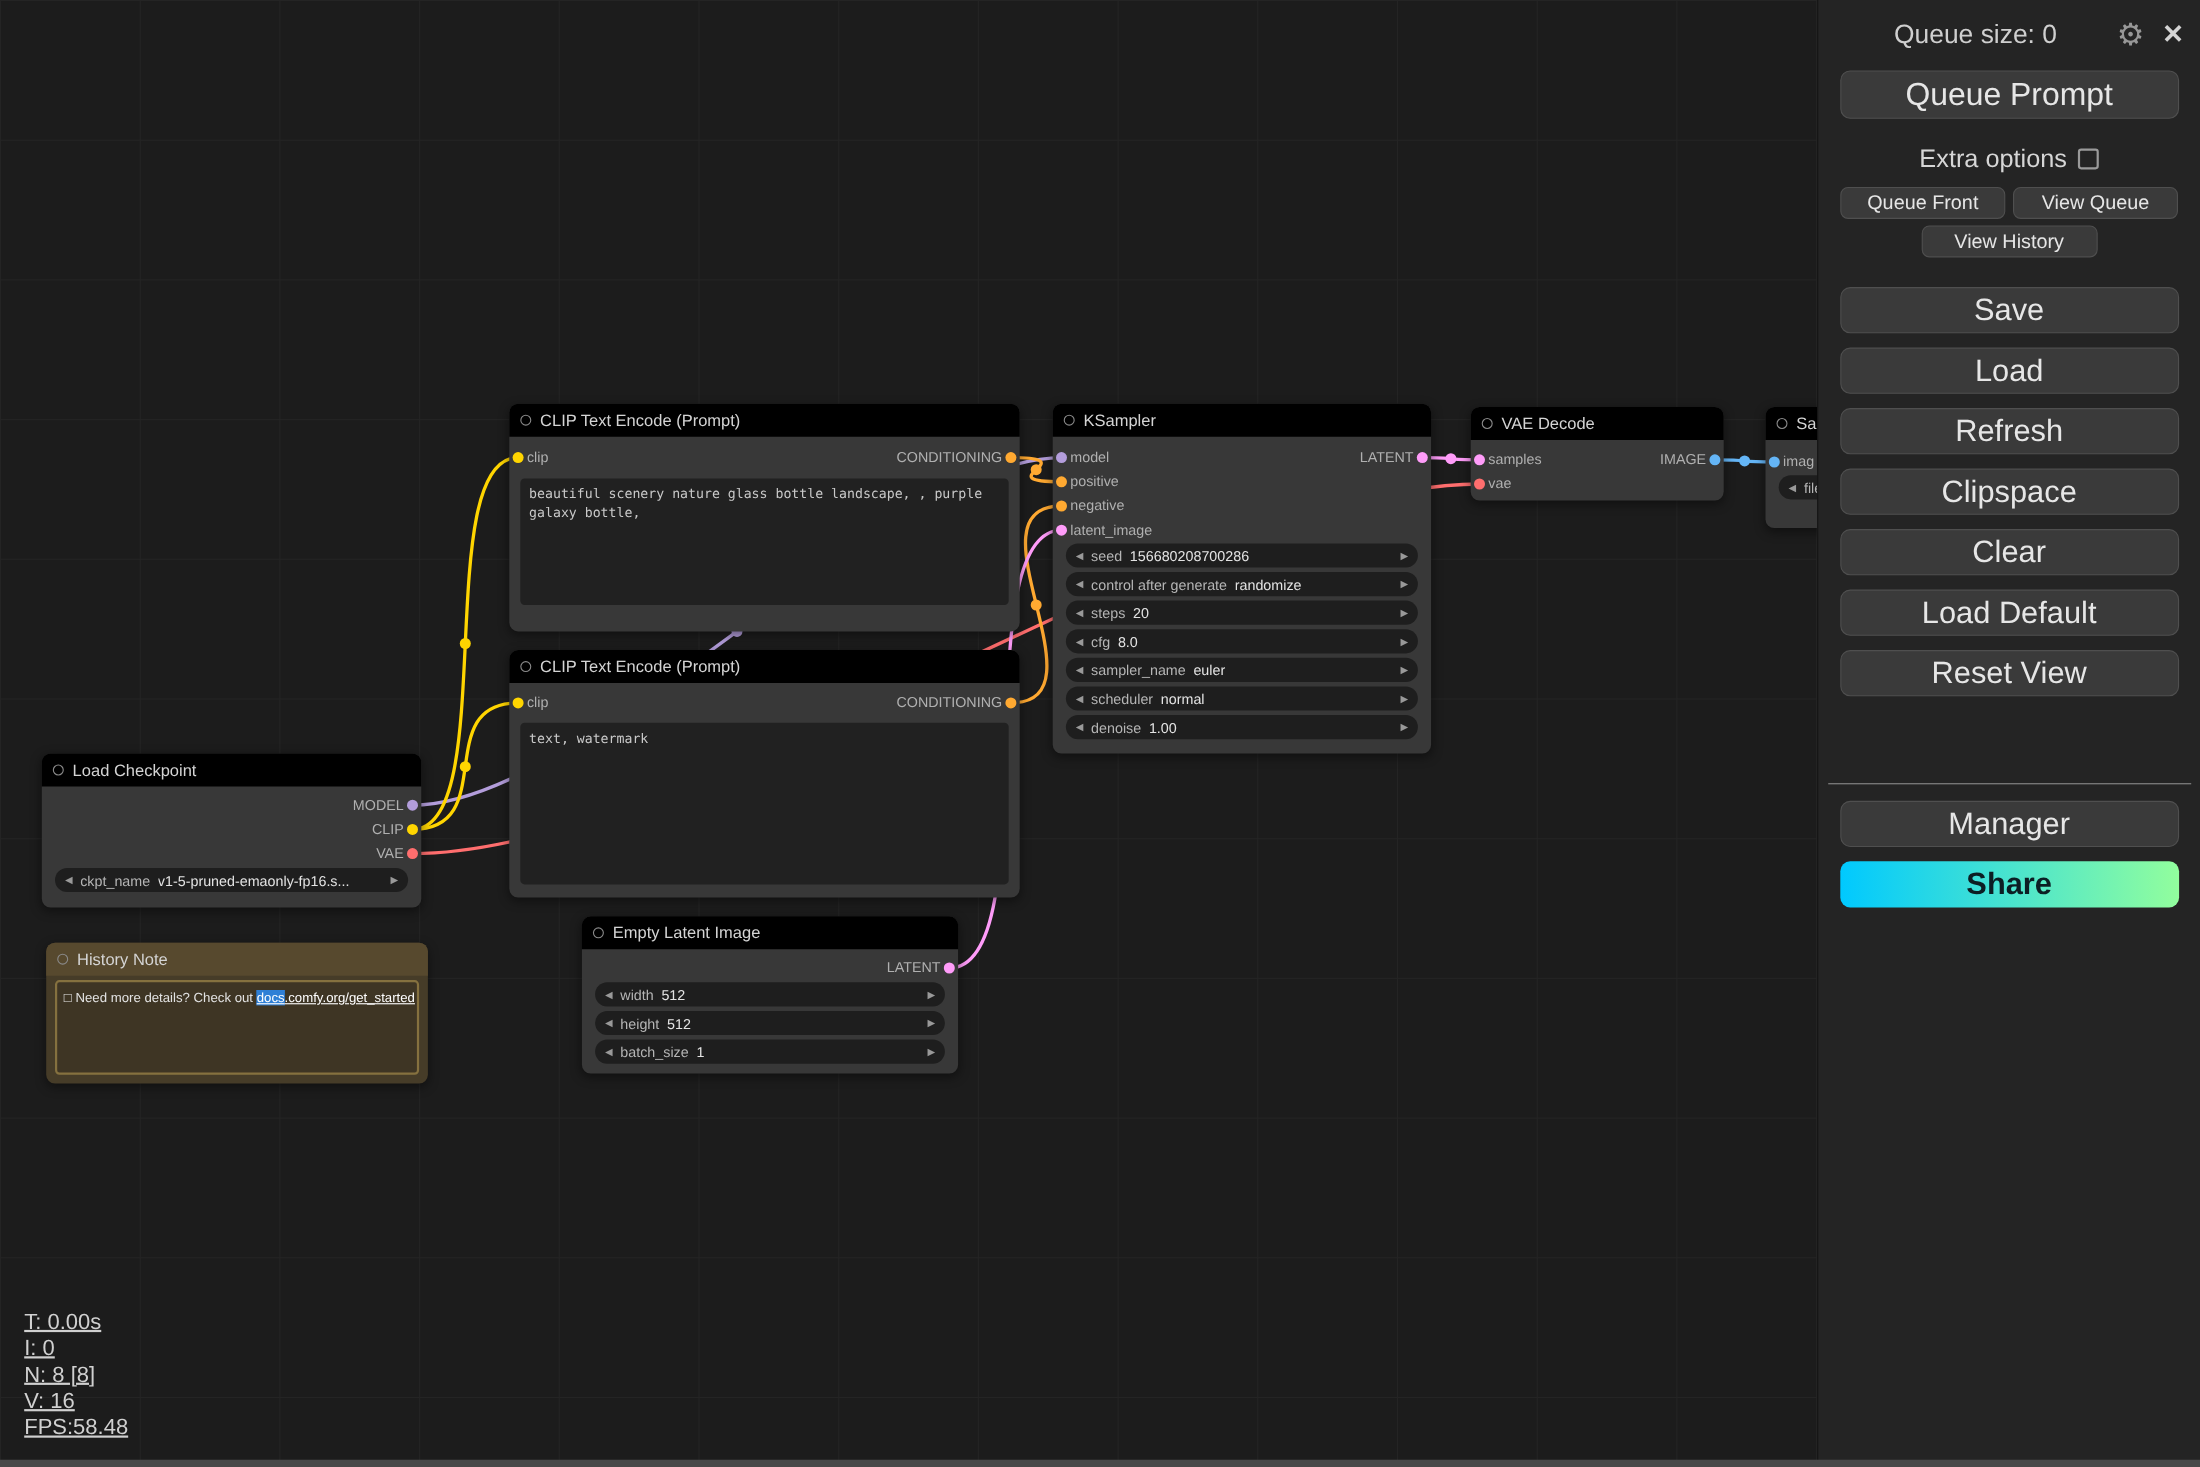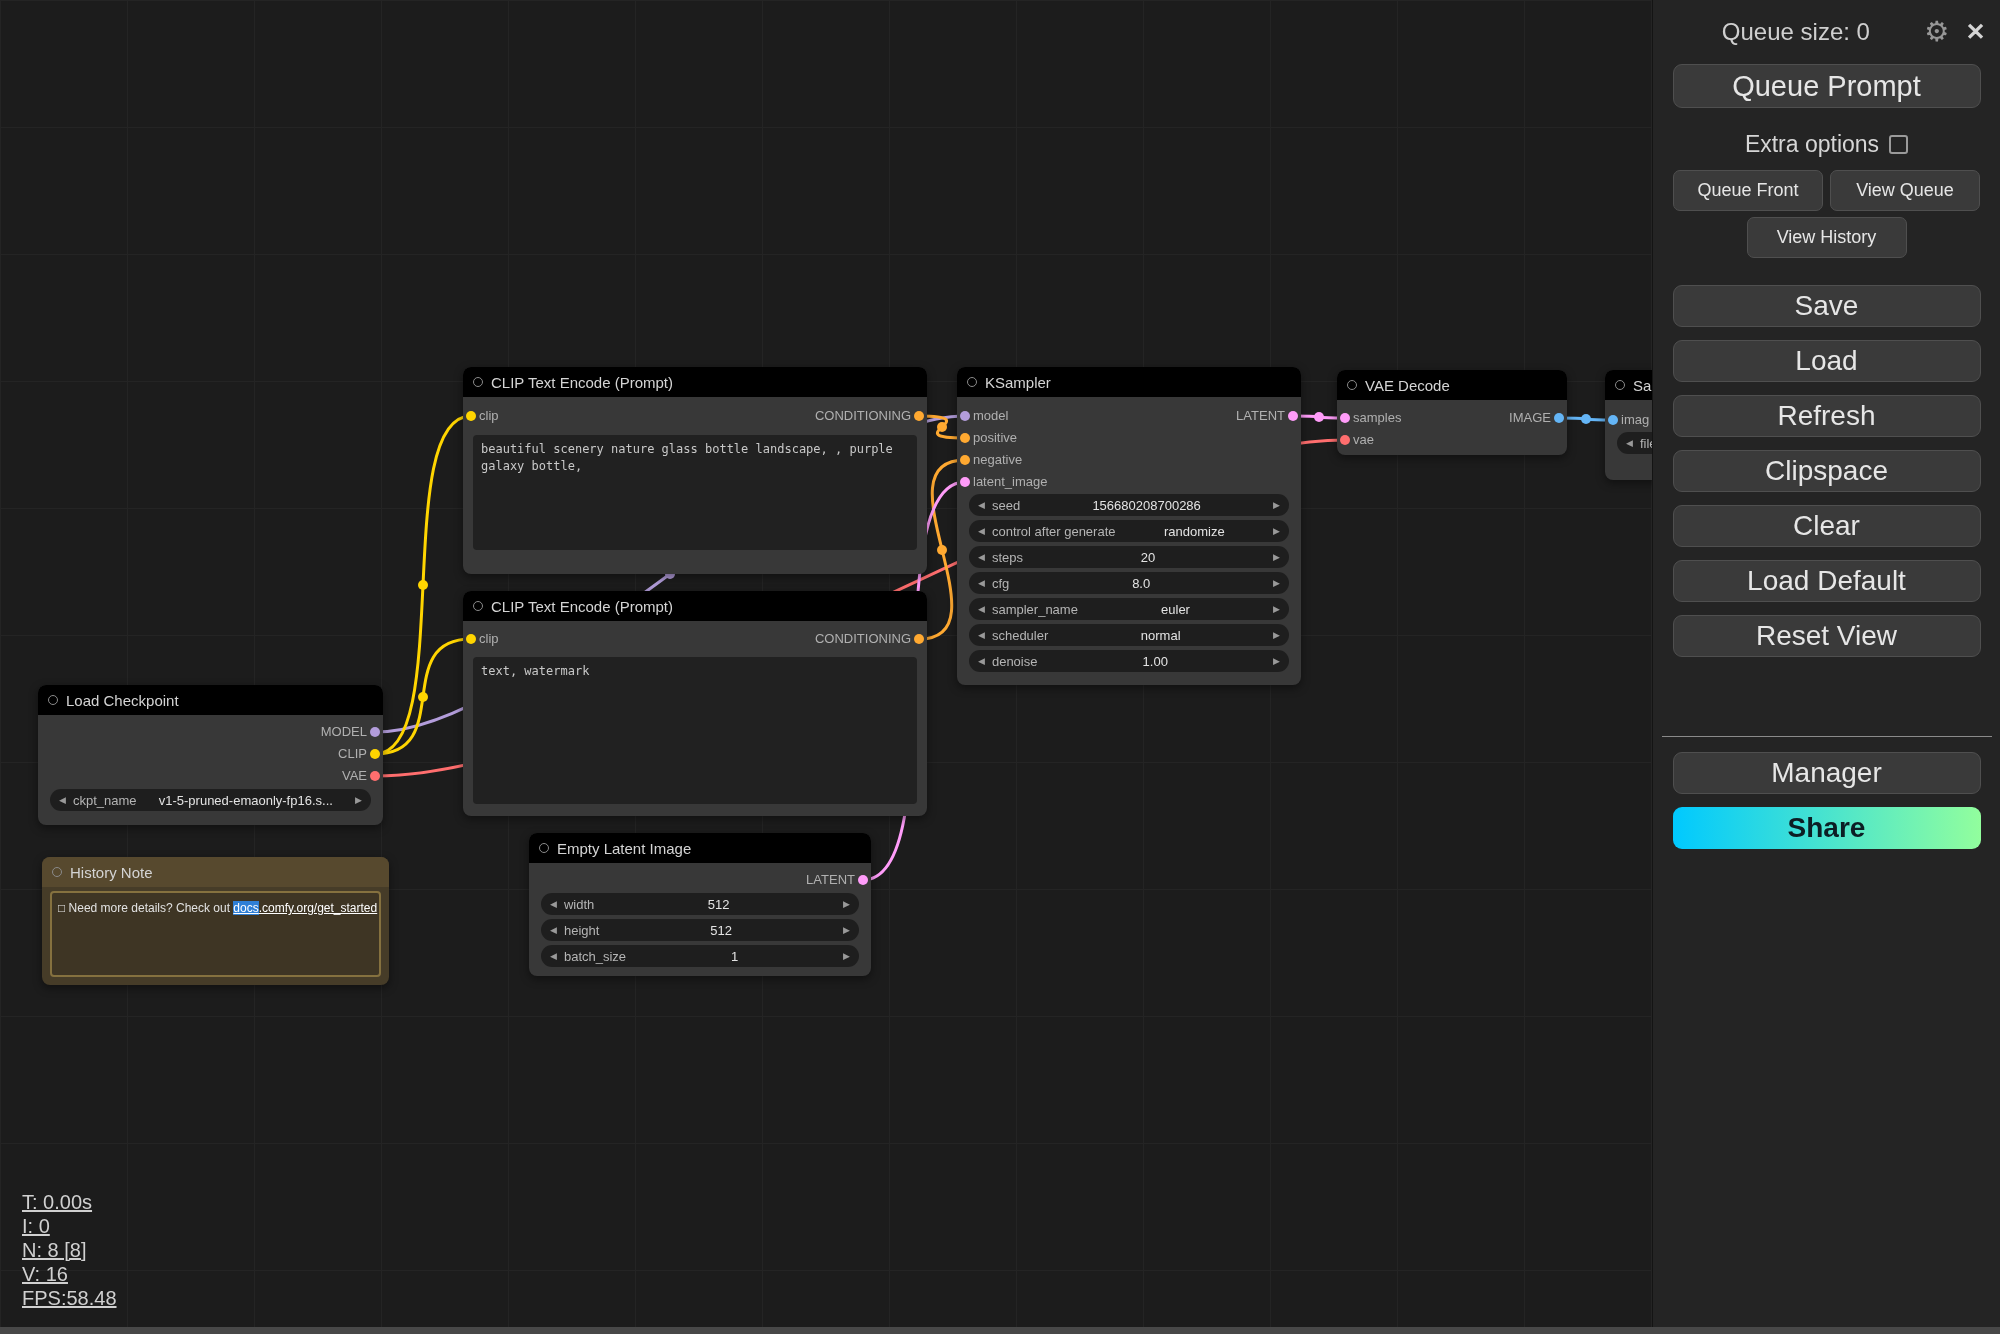"Queue Front" .btn-small { height: 41px -> 29px }
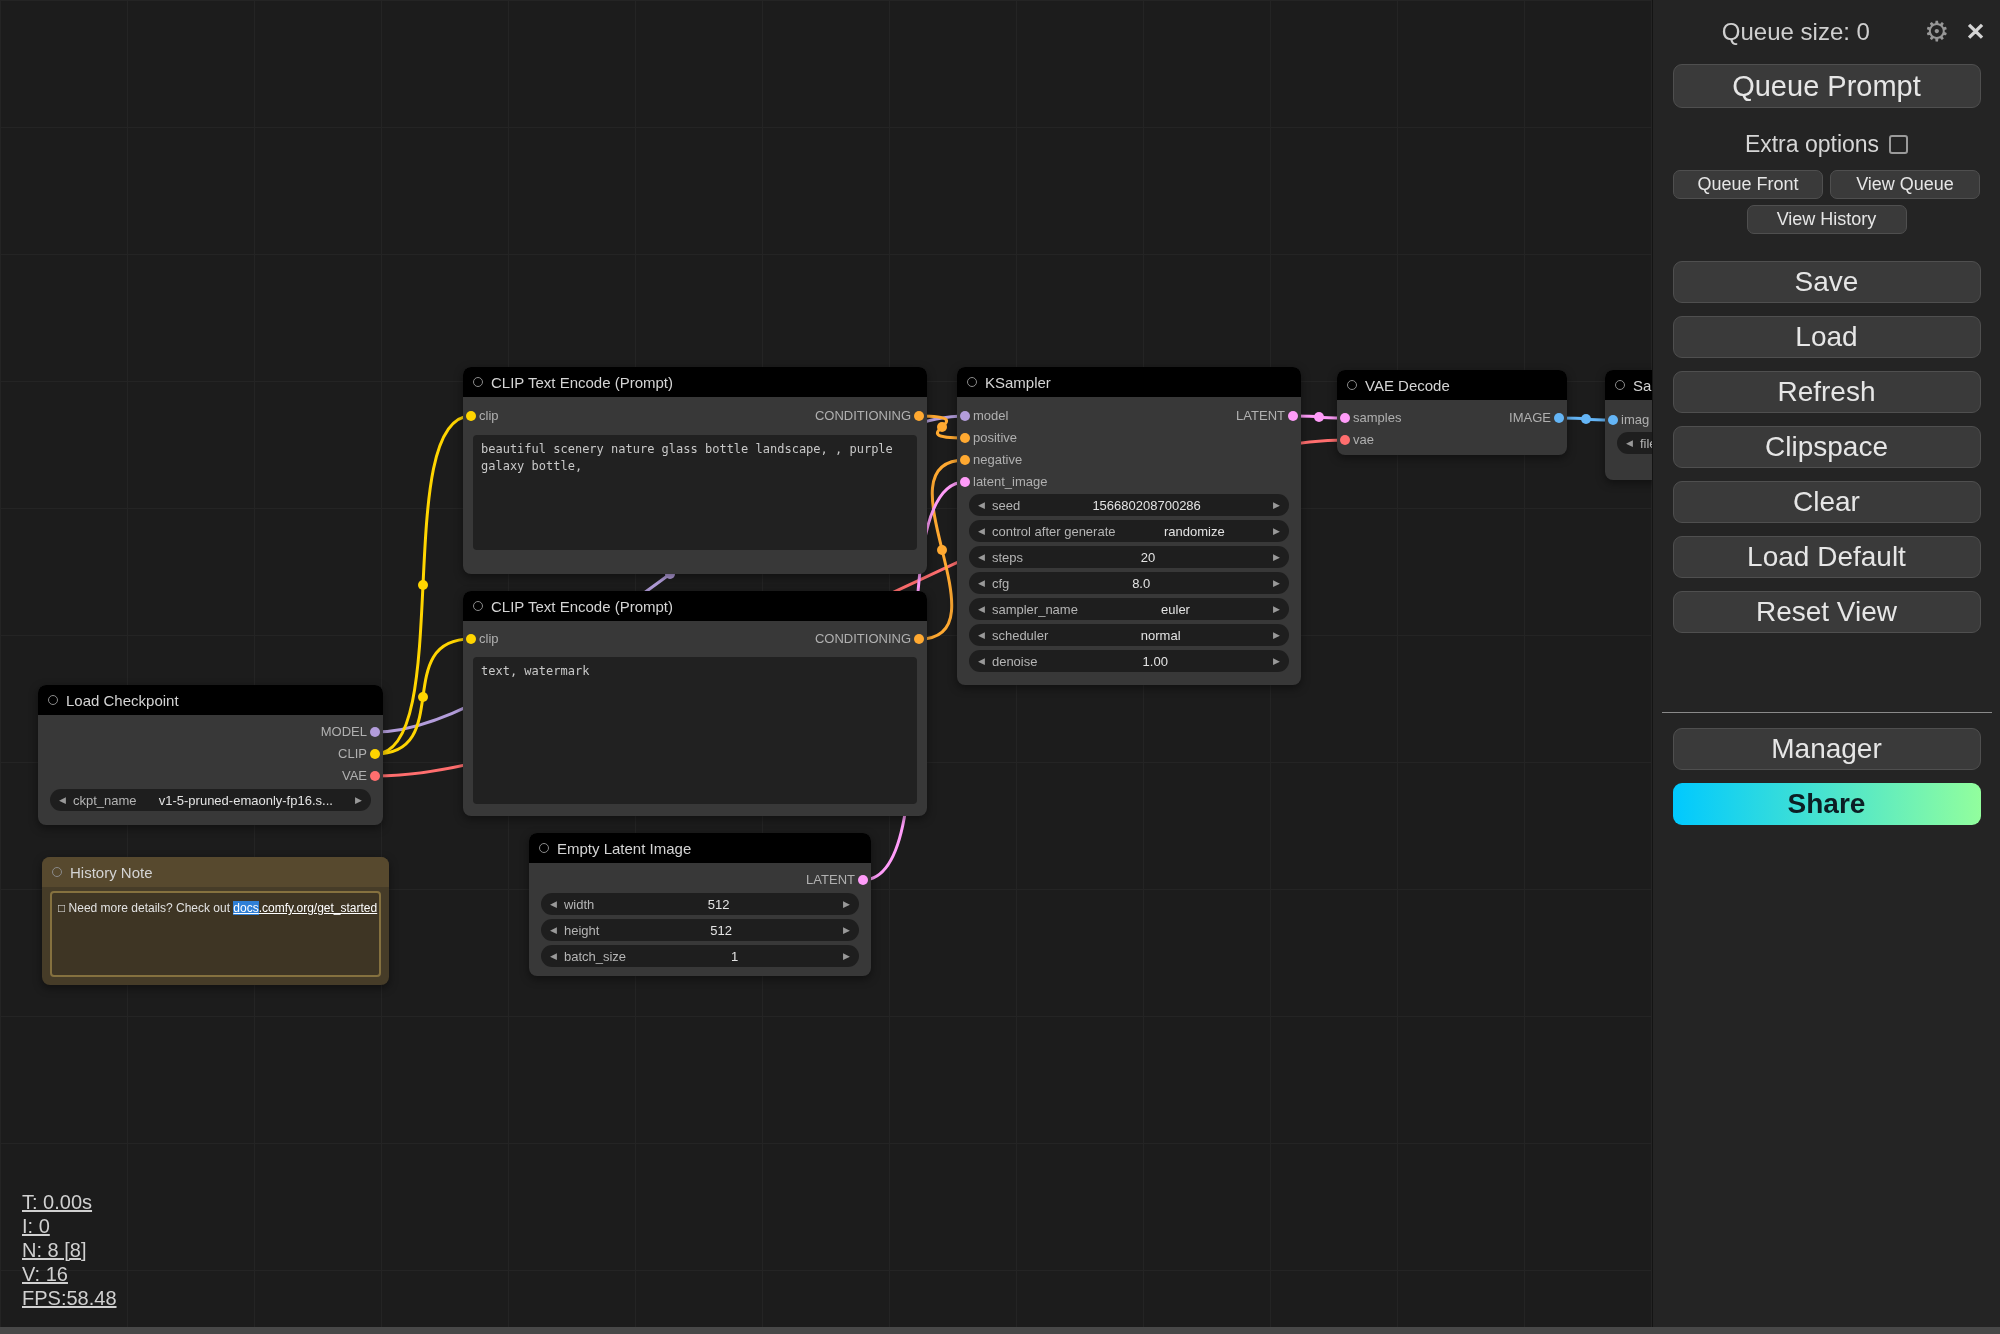"156680208700286" .wvalue { text-align: center -> left }
